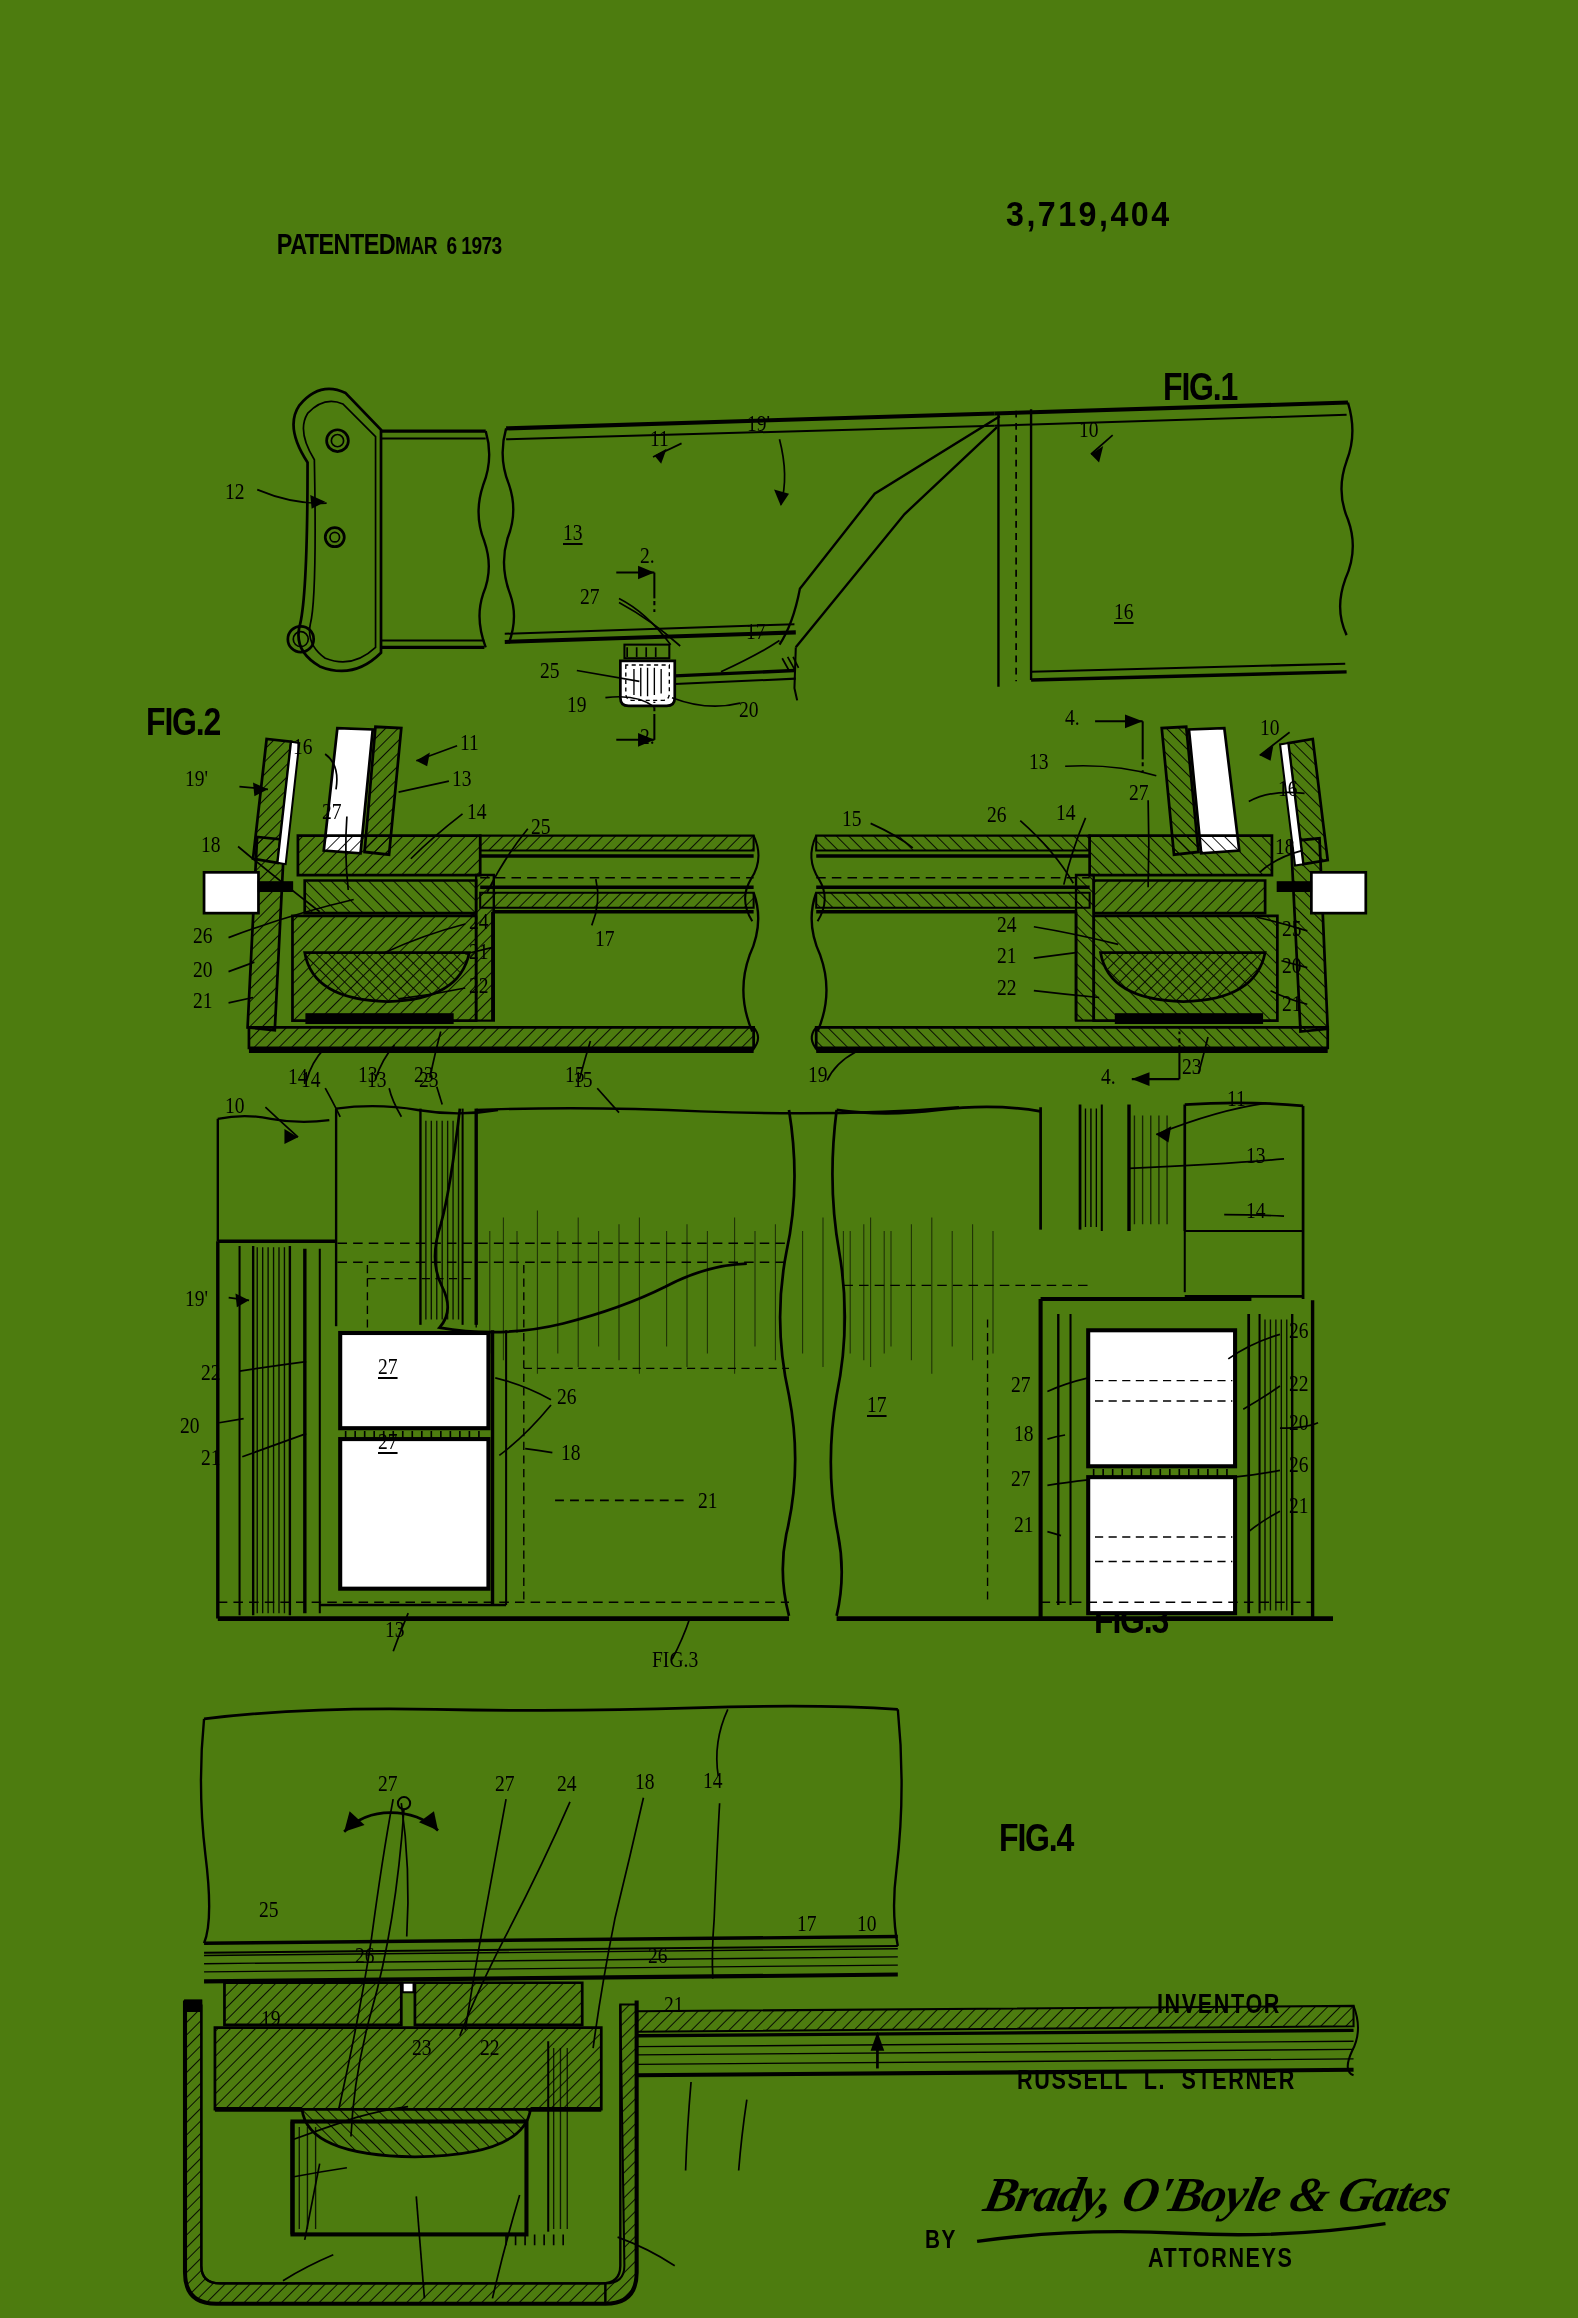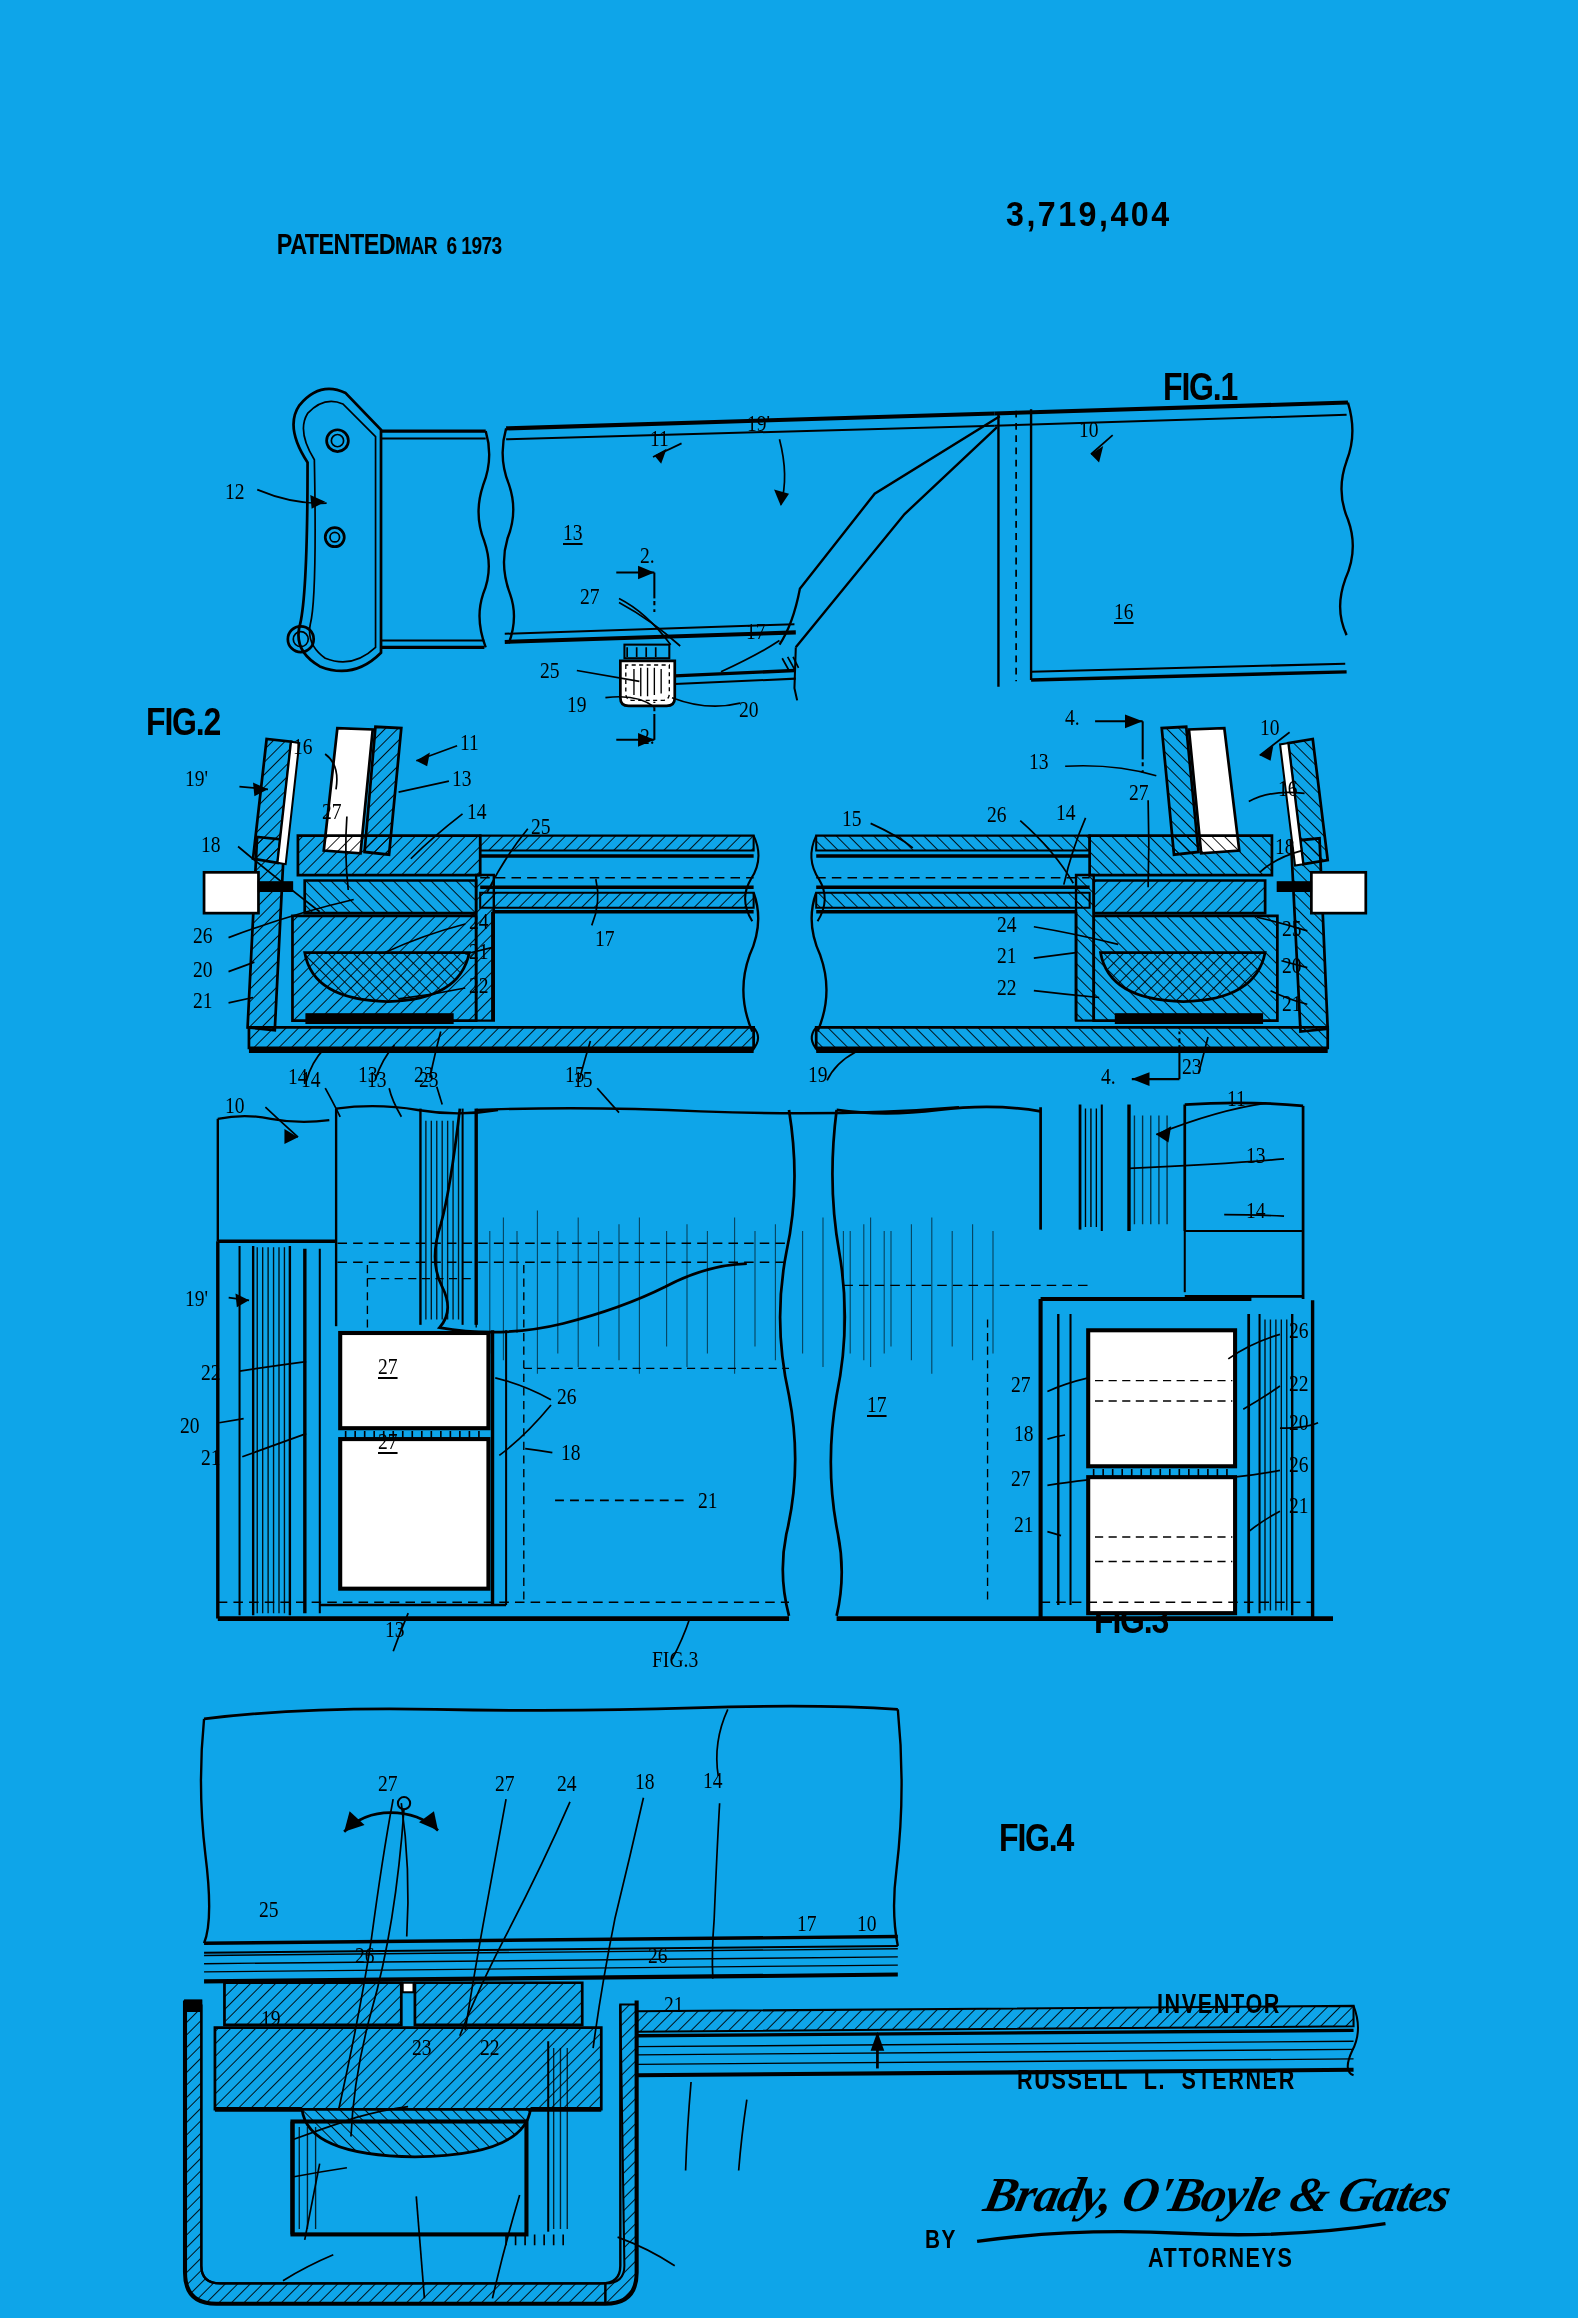"PATENTEDMAR 6 1973" #sheet { background: #0ea5e9 -> #4d7c0f }
